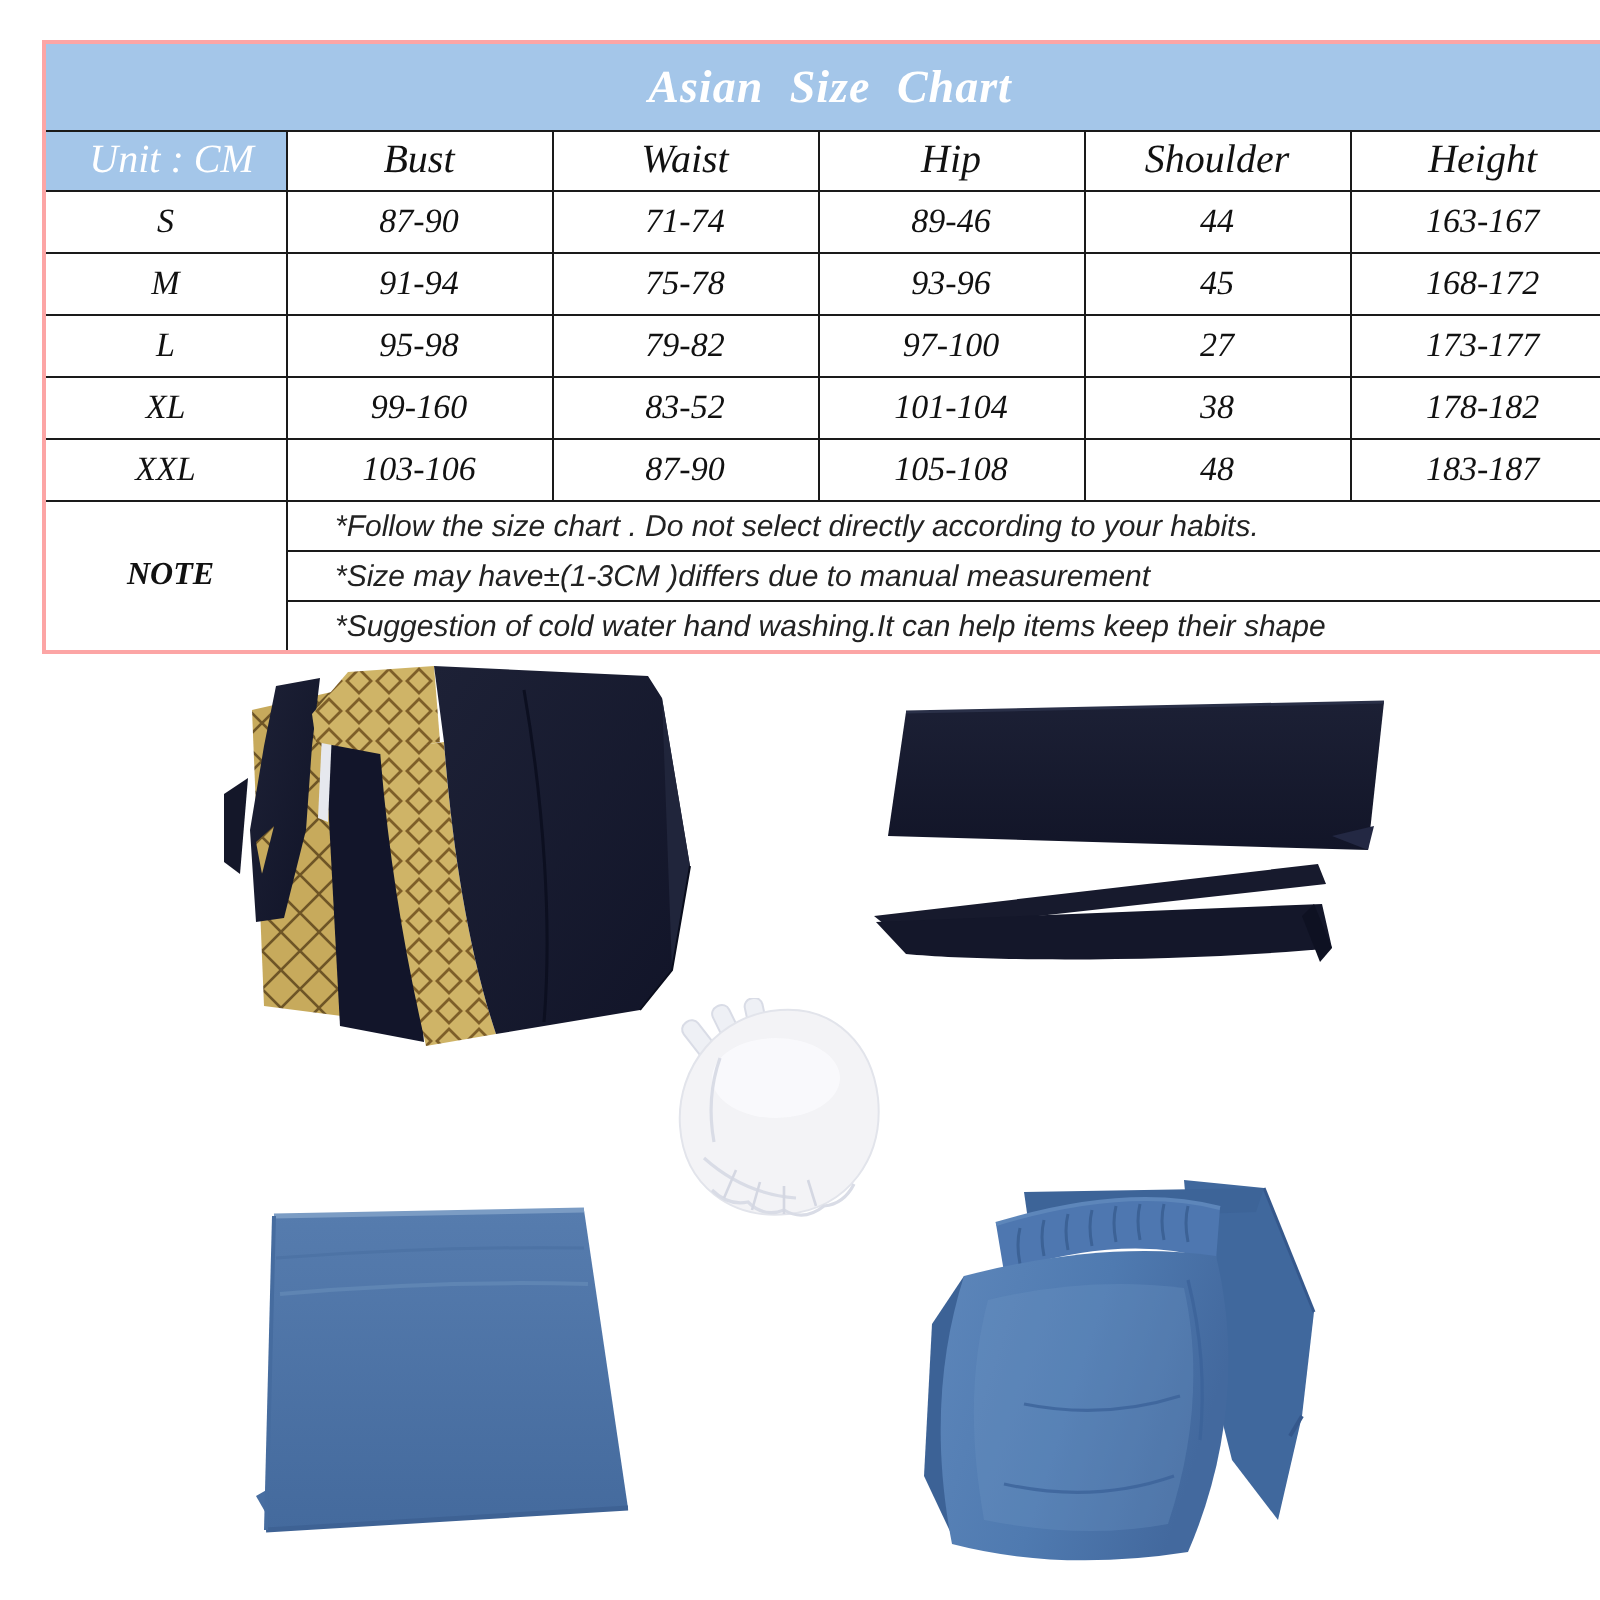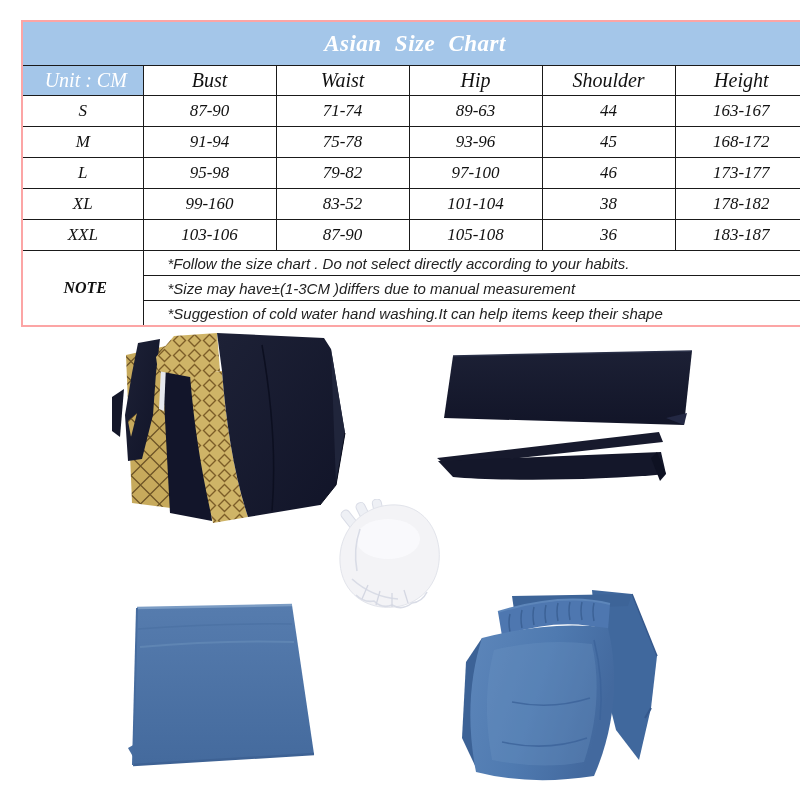"89-63" td { text: 89-63 -> 89-46 }
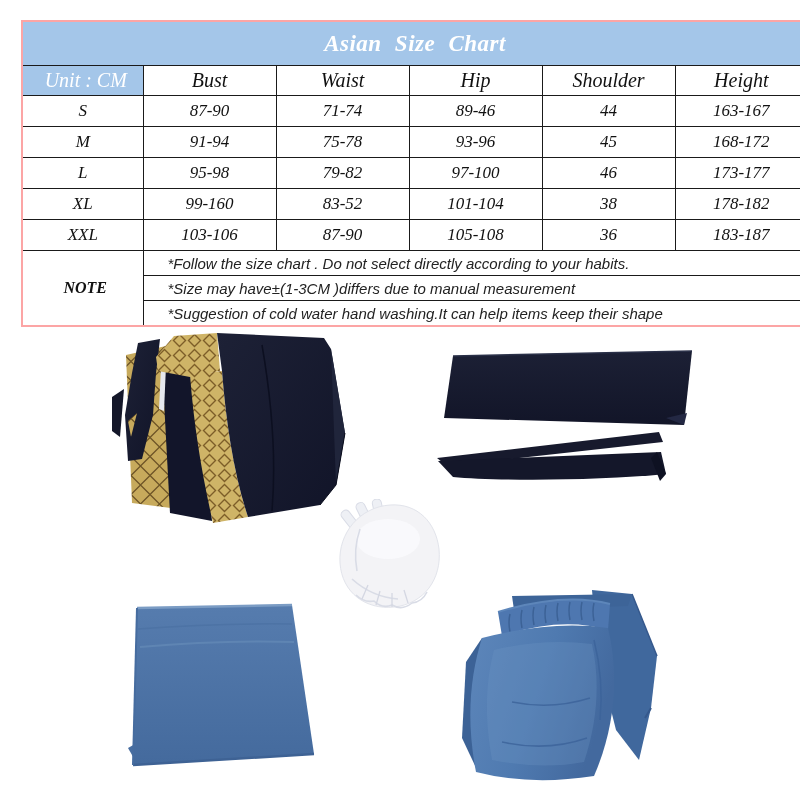"46" td { text: 46 -> 27 }
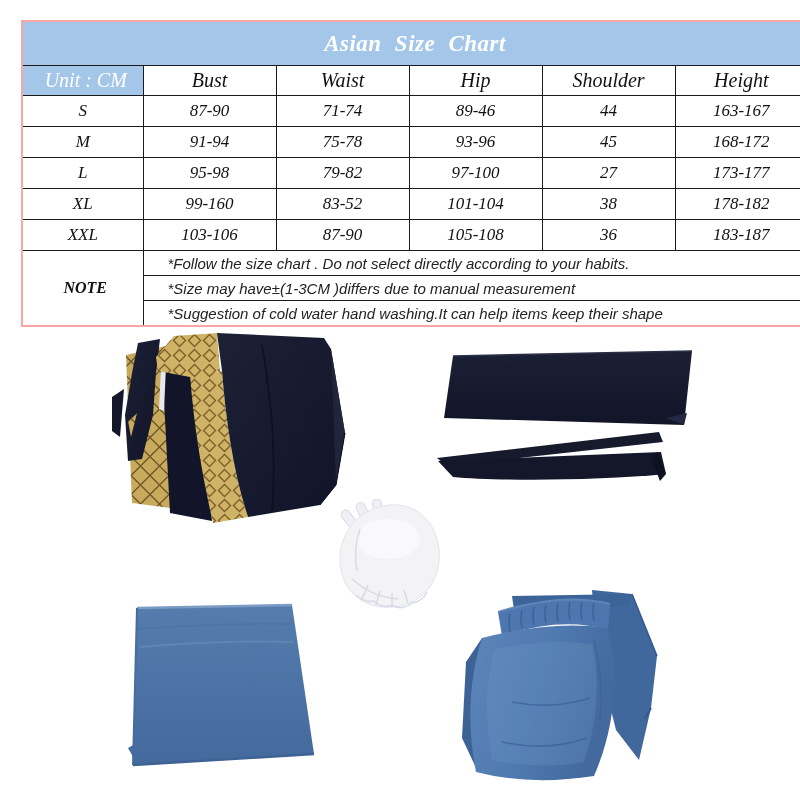"36" td { text: 36 -> 48 }
